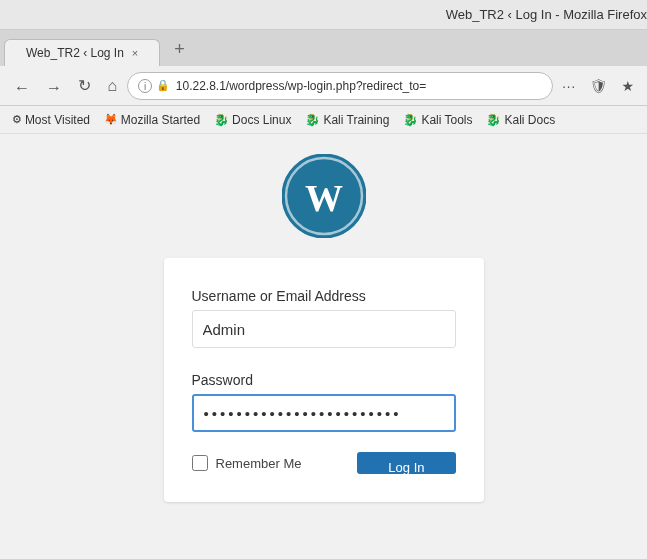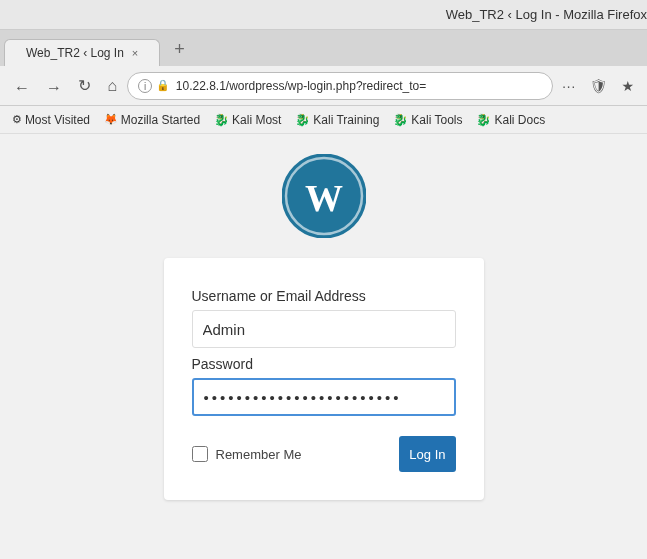"Kali Most" span { text: Kali Most -> Docs Linux }
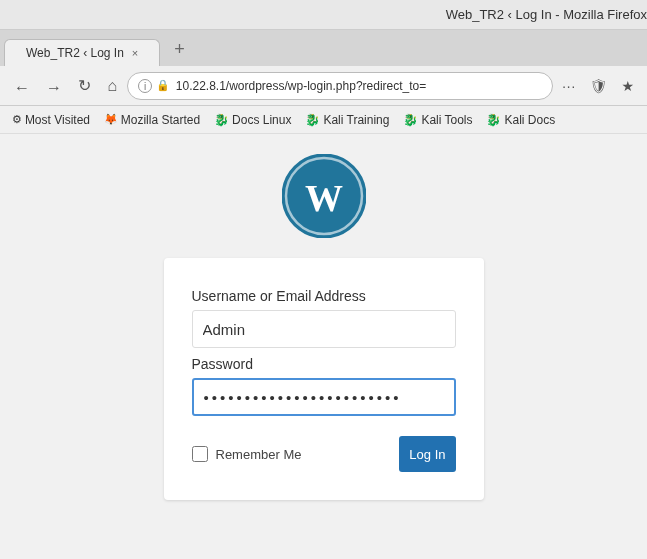"Admin" .text-input { margin-bottom: 8px -> 24px }
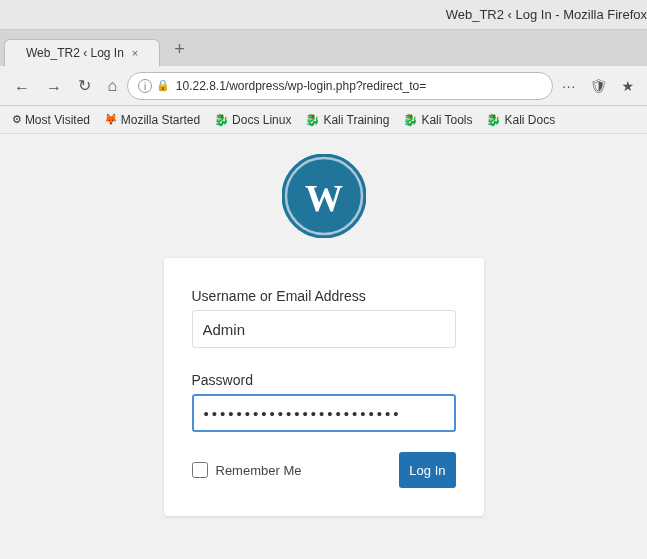"Log In" .login-btn { height: 36px -> 22px; padding: 8px 10px -> 8px 31px }
